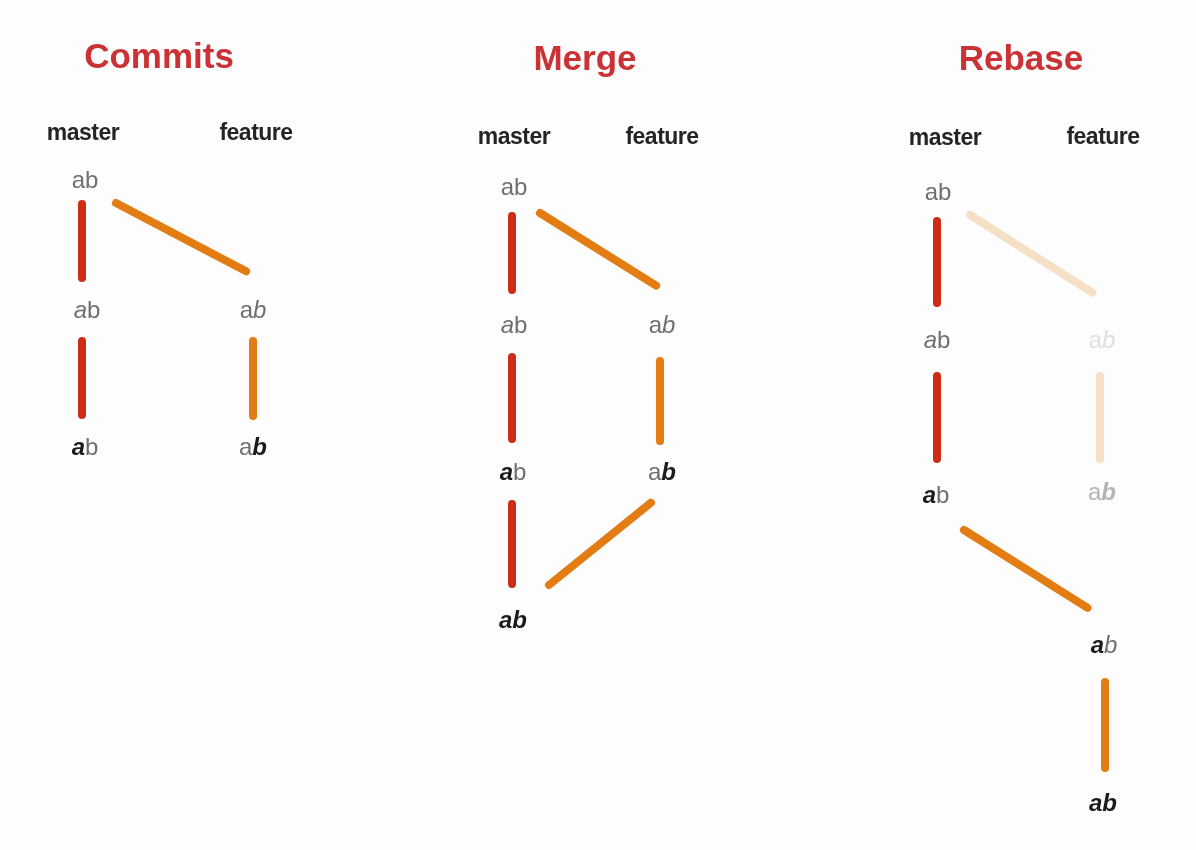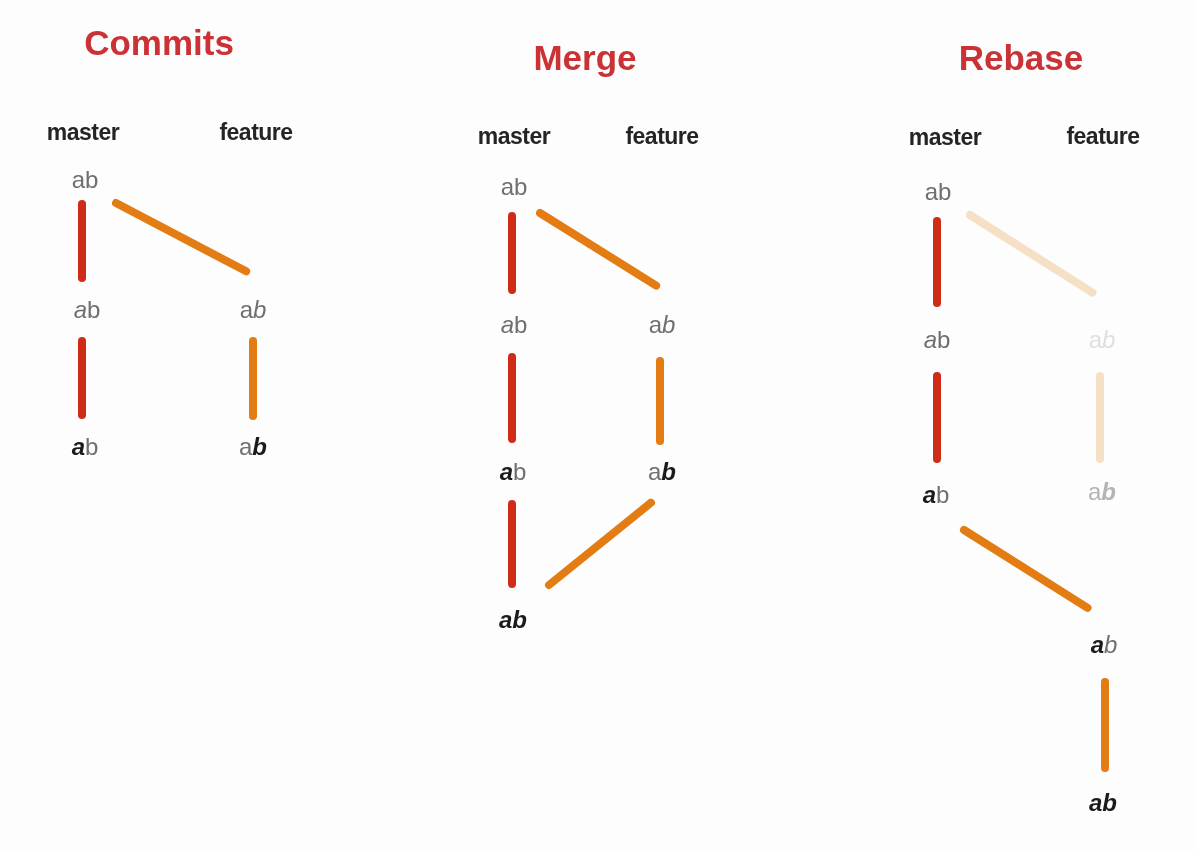"Commits" div.title { top: 43px -> 56px }
